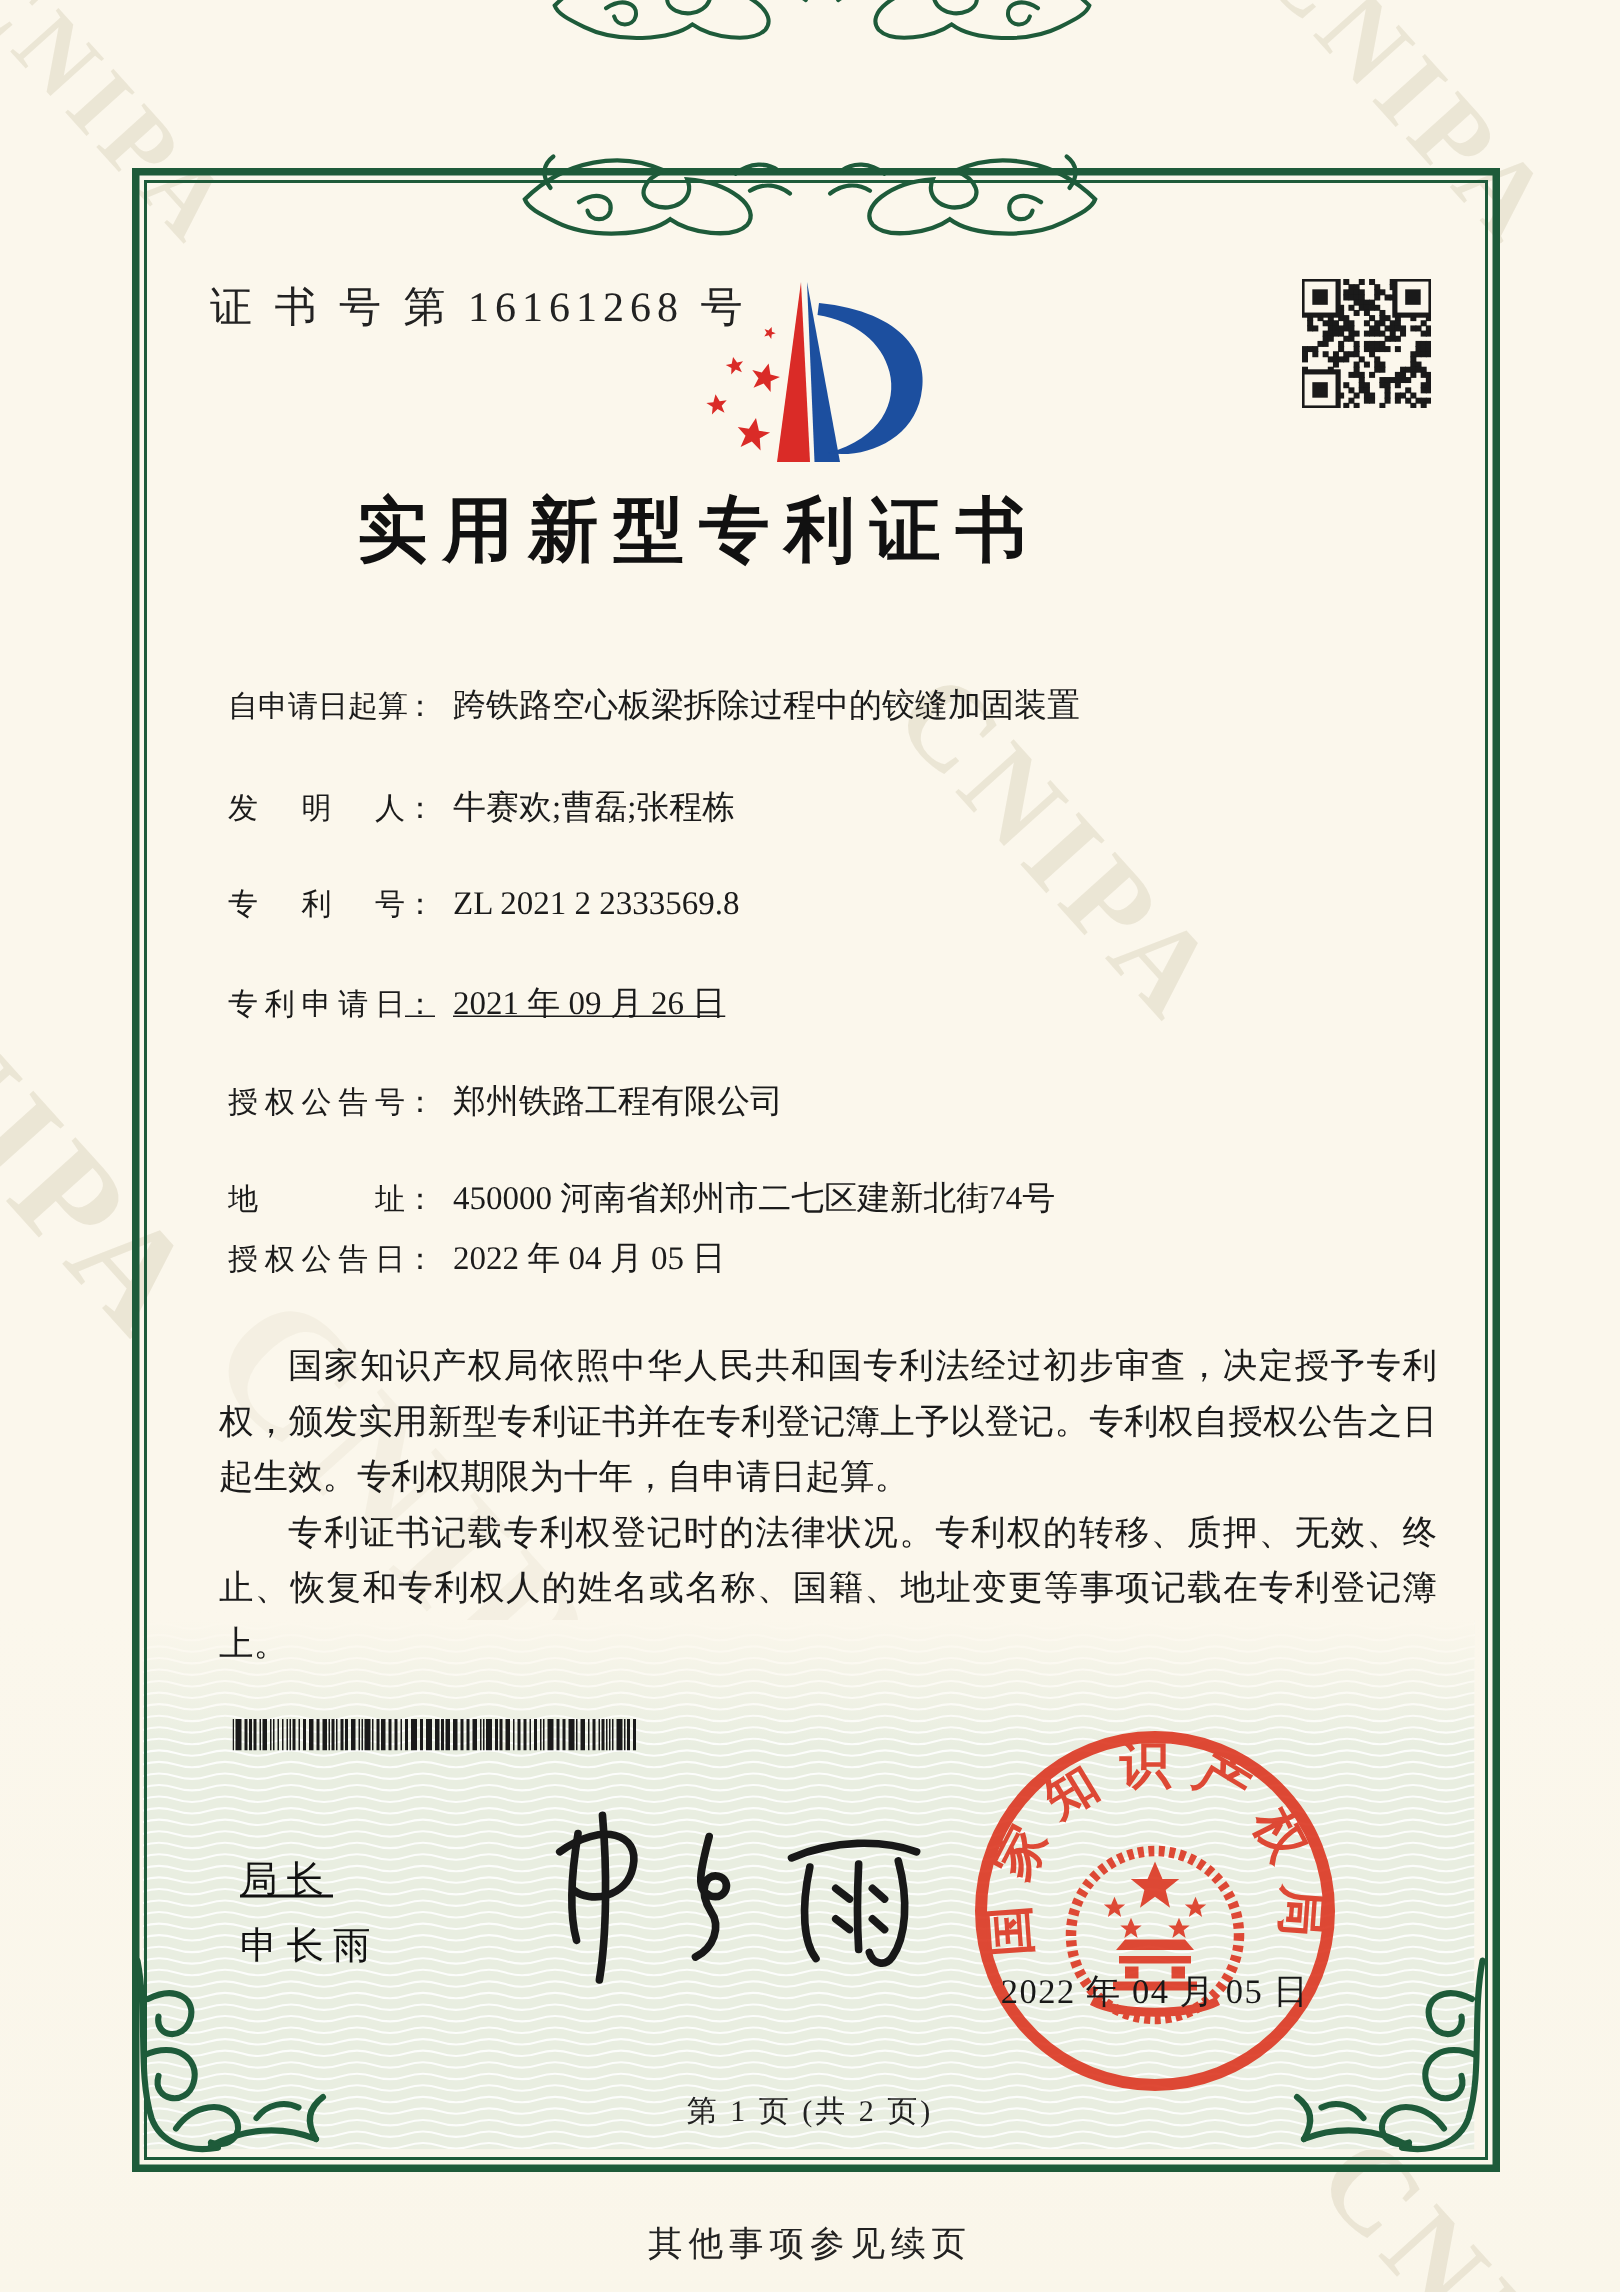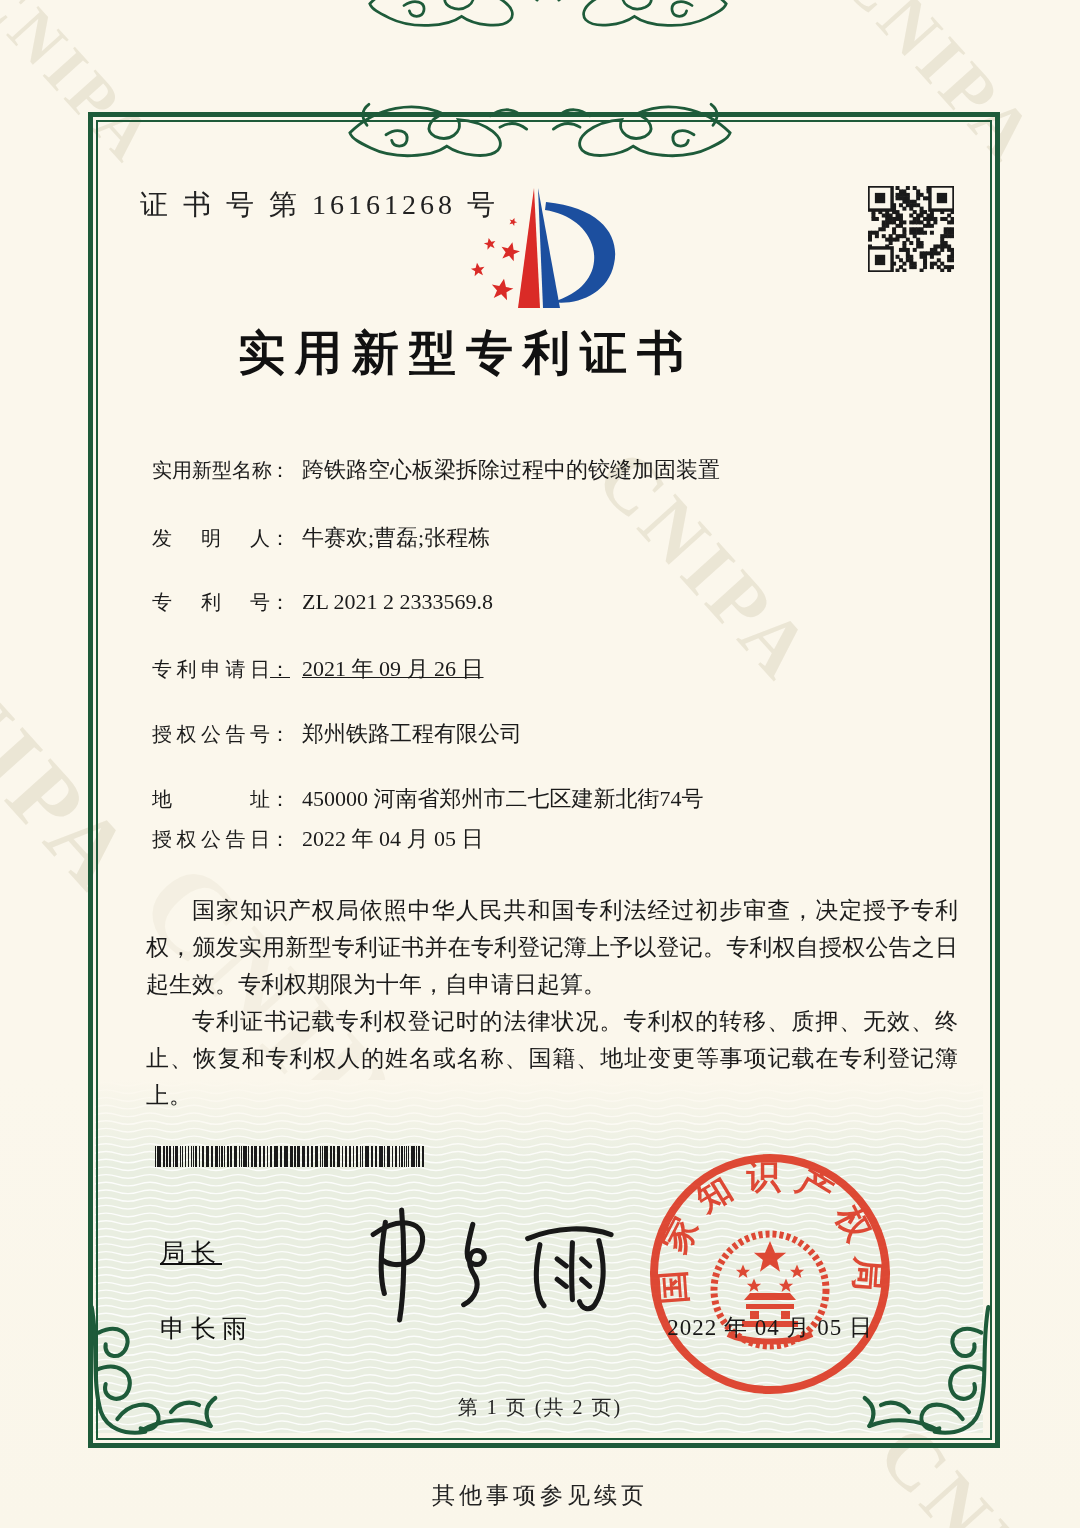"实用新型名称" span.f-label { text: 实用新型名称 -> 自申请日起算 }
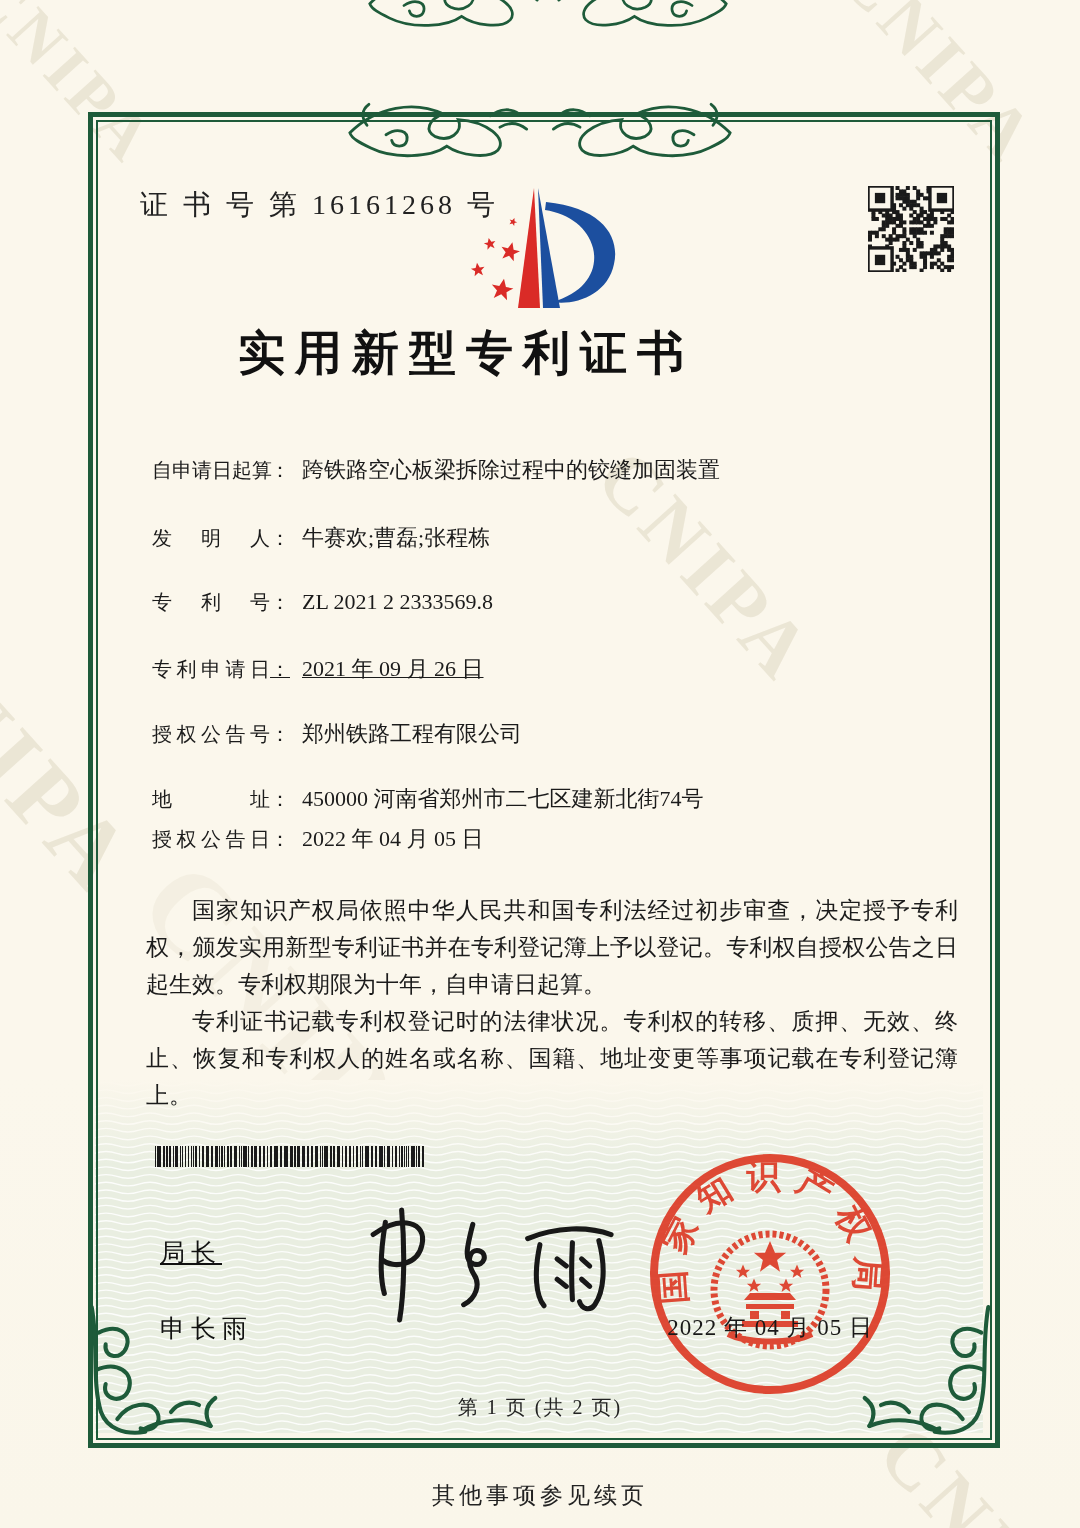"申长雨" .sig-name { margin-top: 32px -> none }
